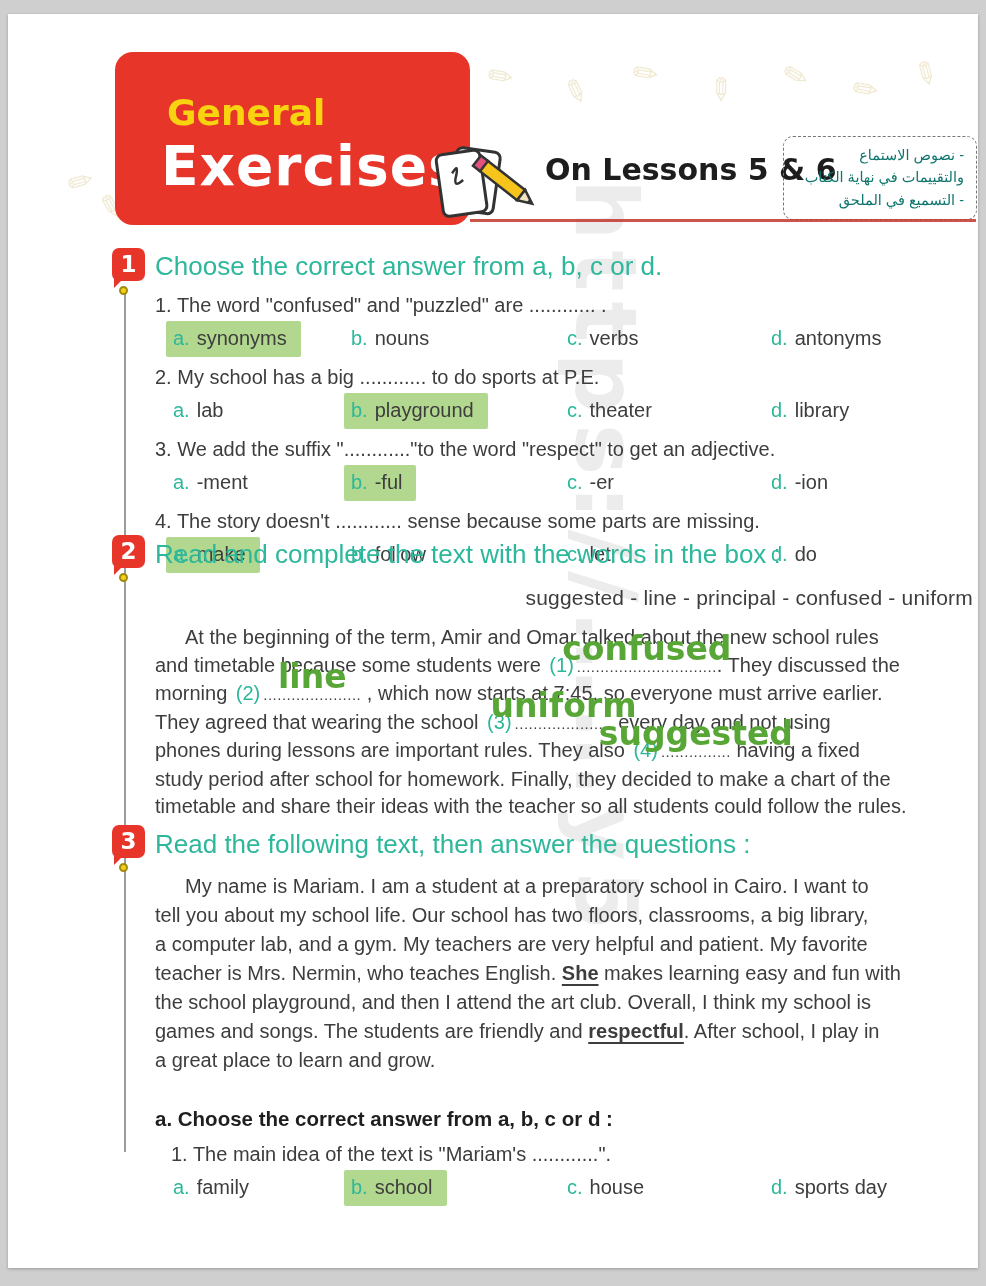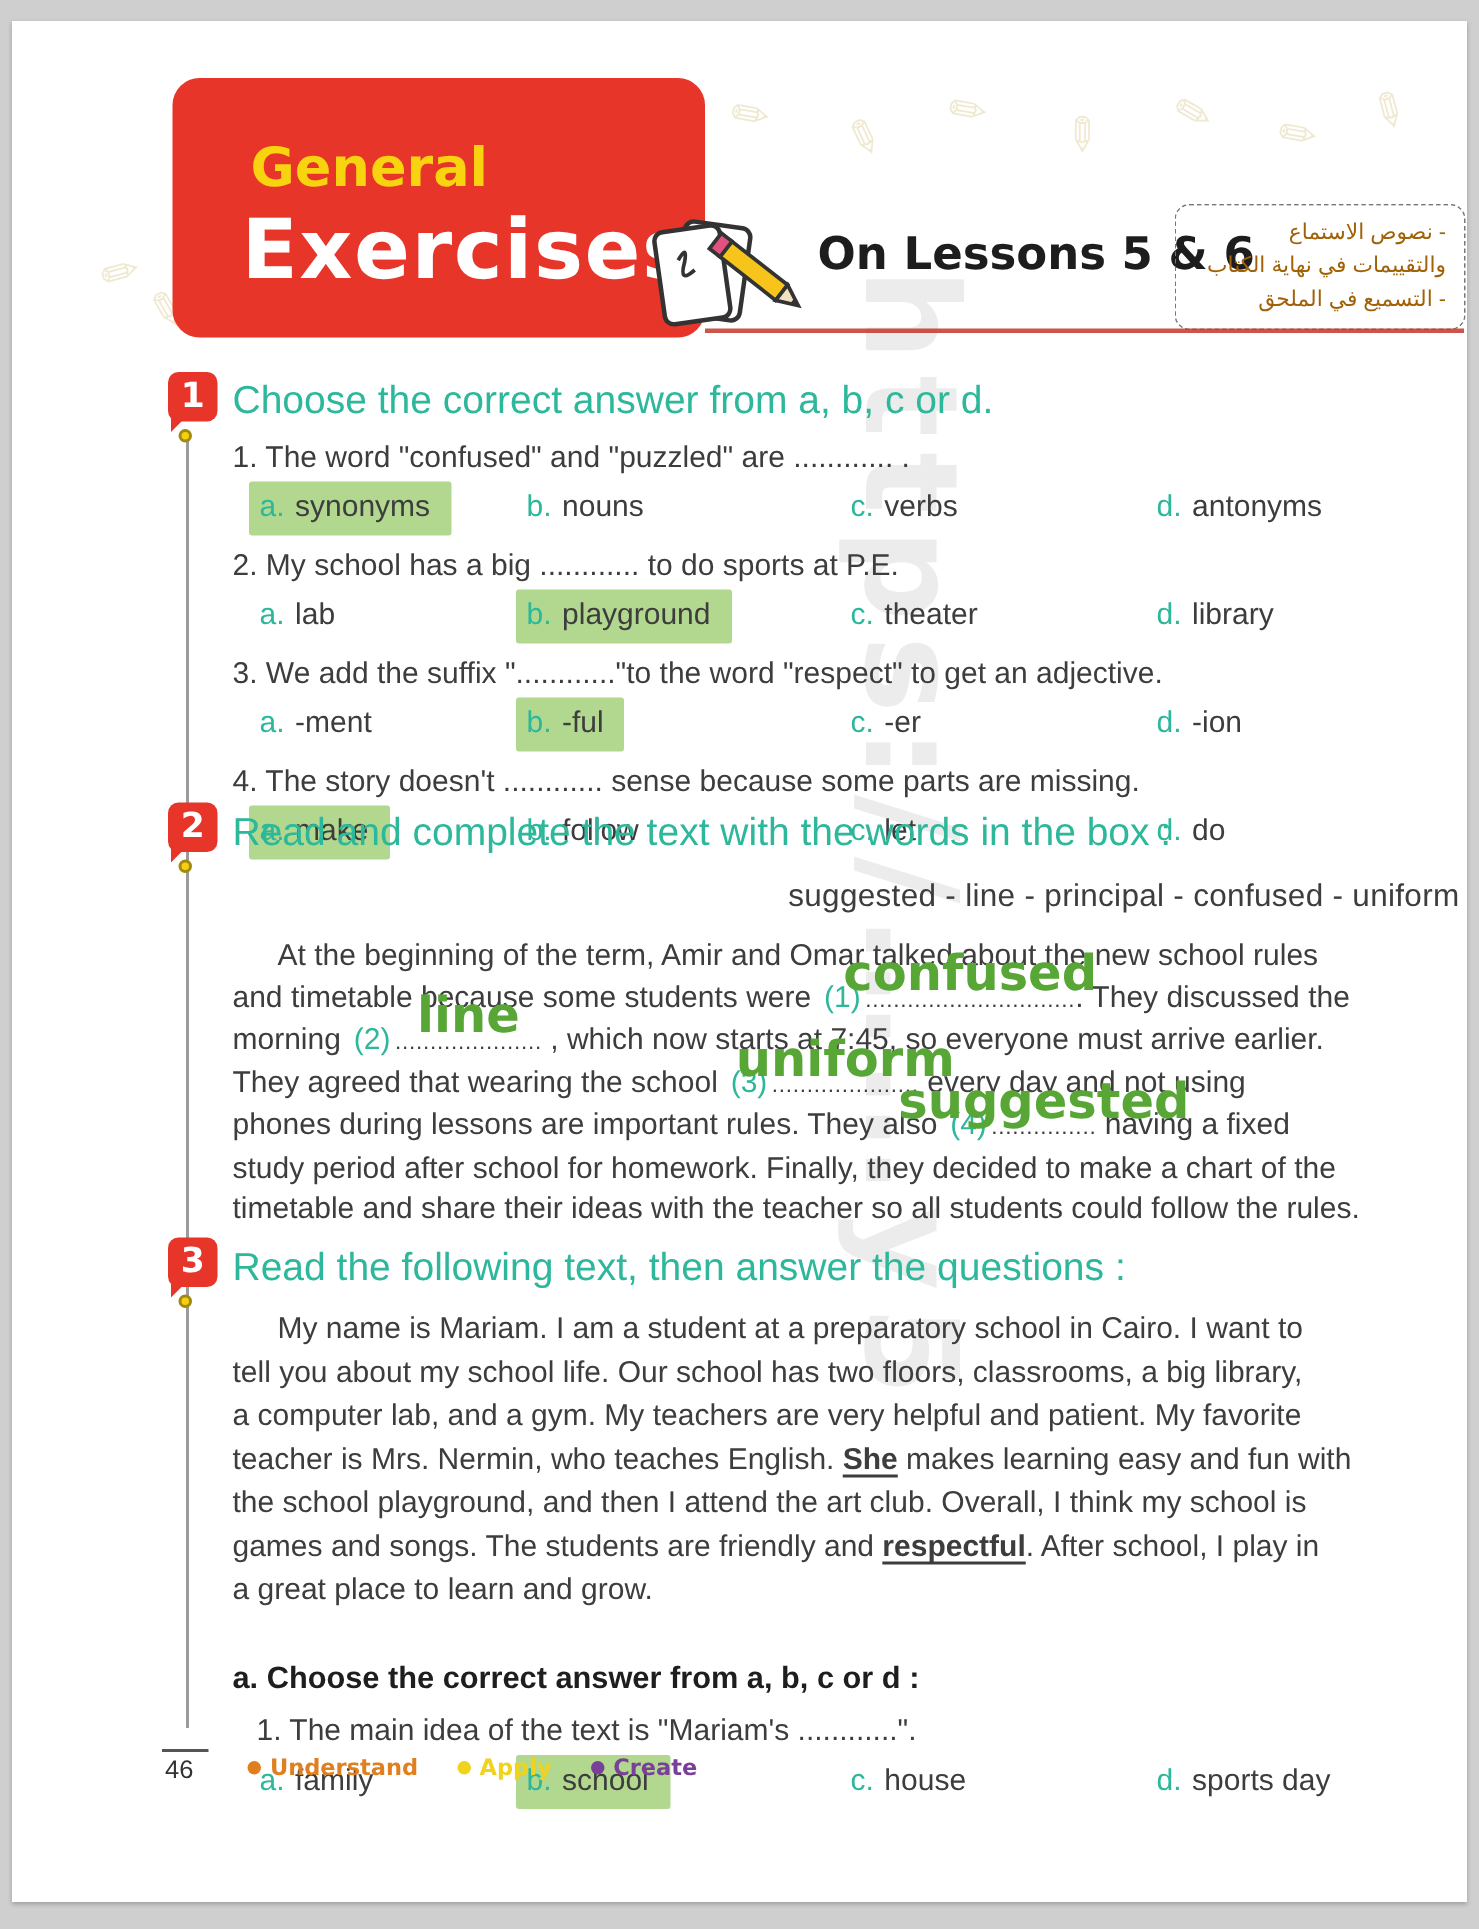"- نصوص الاستماع" .ar-box { color: #a16207 -> #0f766e }
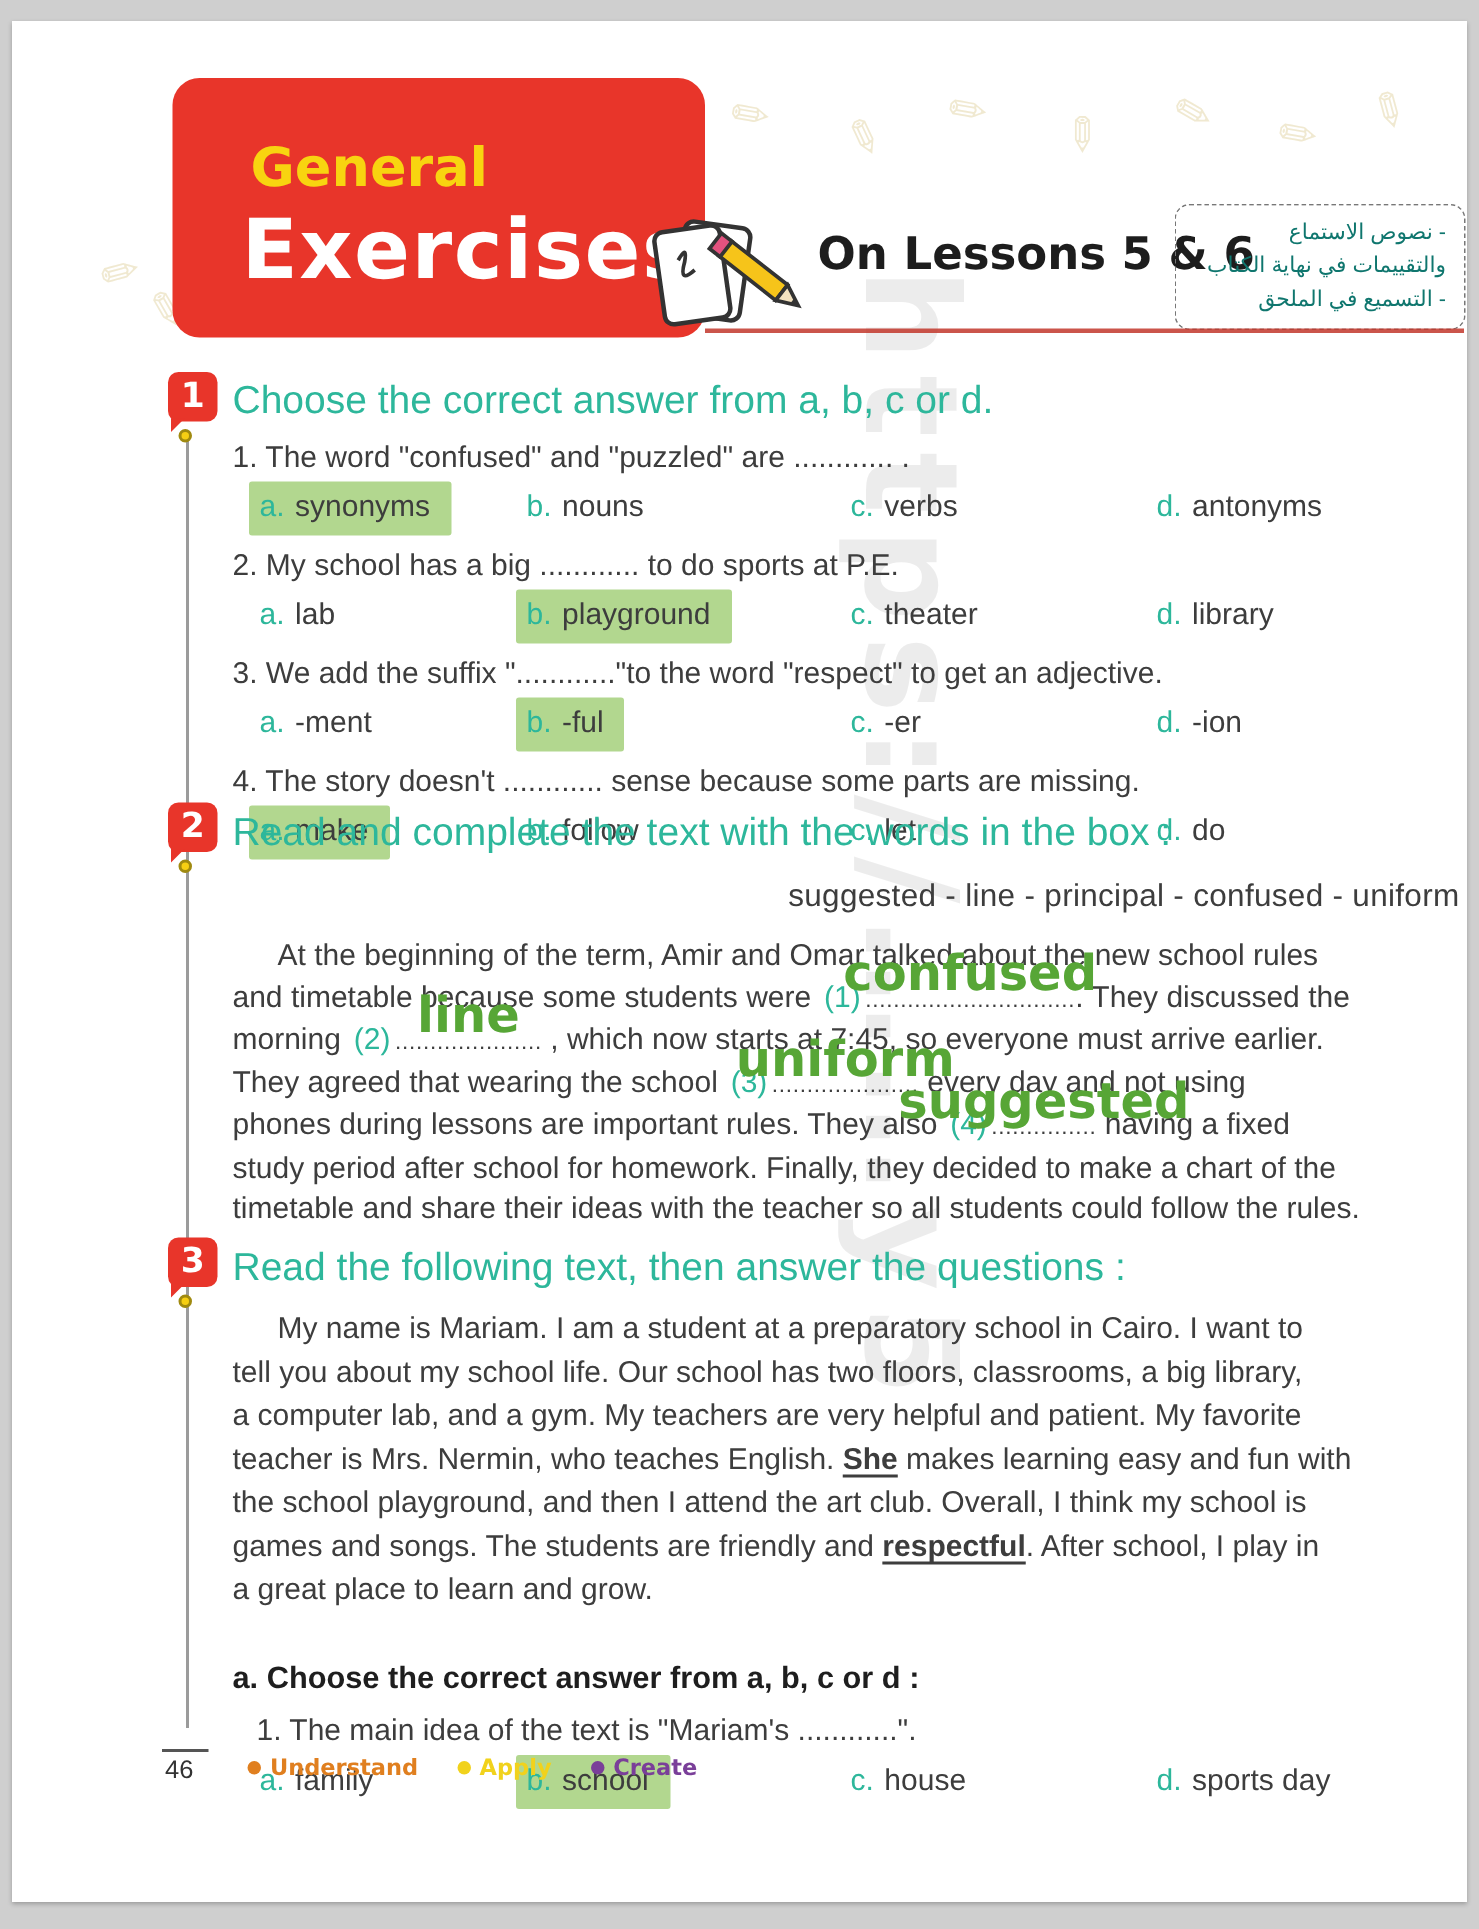"46" div.footer { html: <div> <div>46</div> <div> <span></span> <span>Understand</span> </div> <div> <span></span> <span>Apply</span> </div> <div> <span></span> <span>Create</span> </div> </div> -> none }
